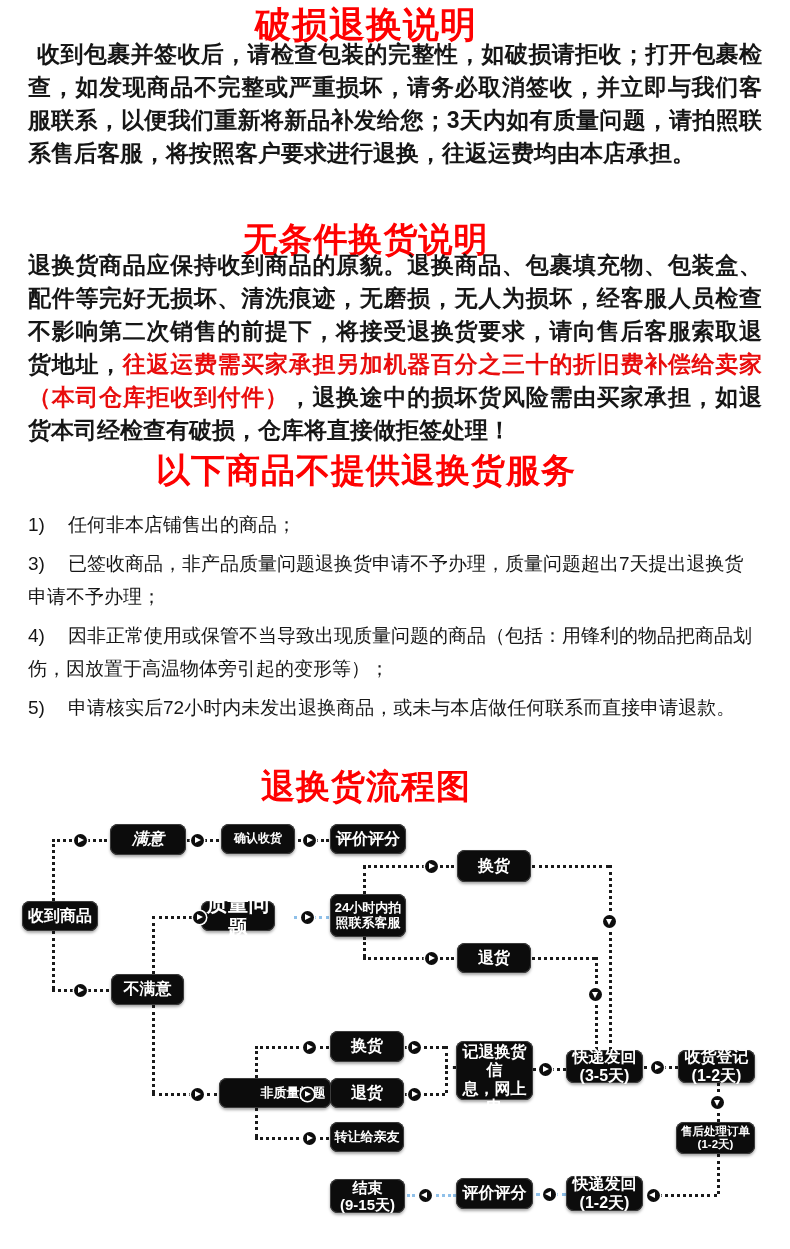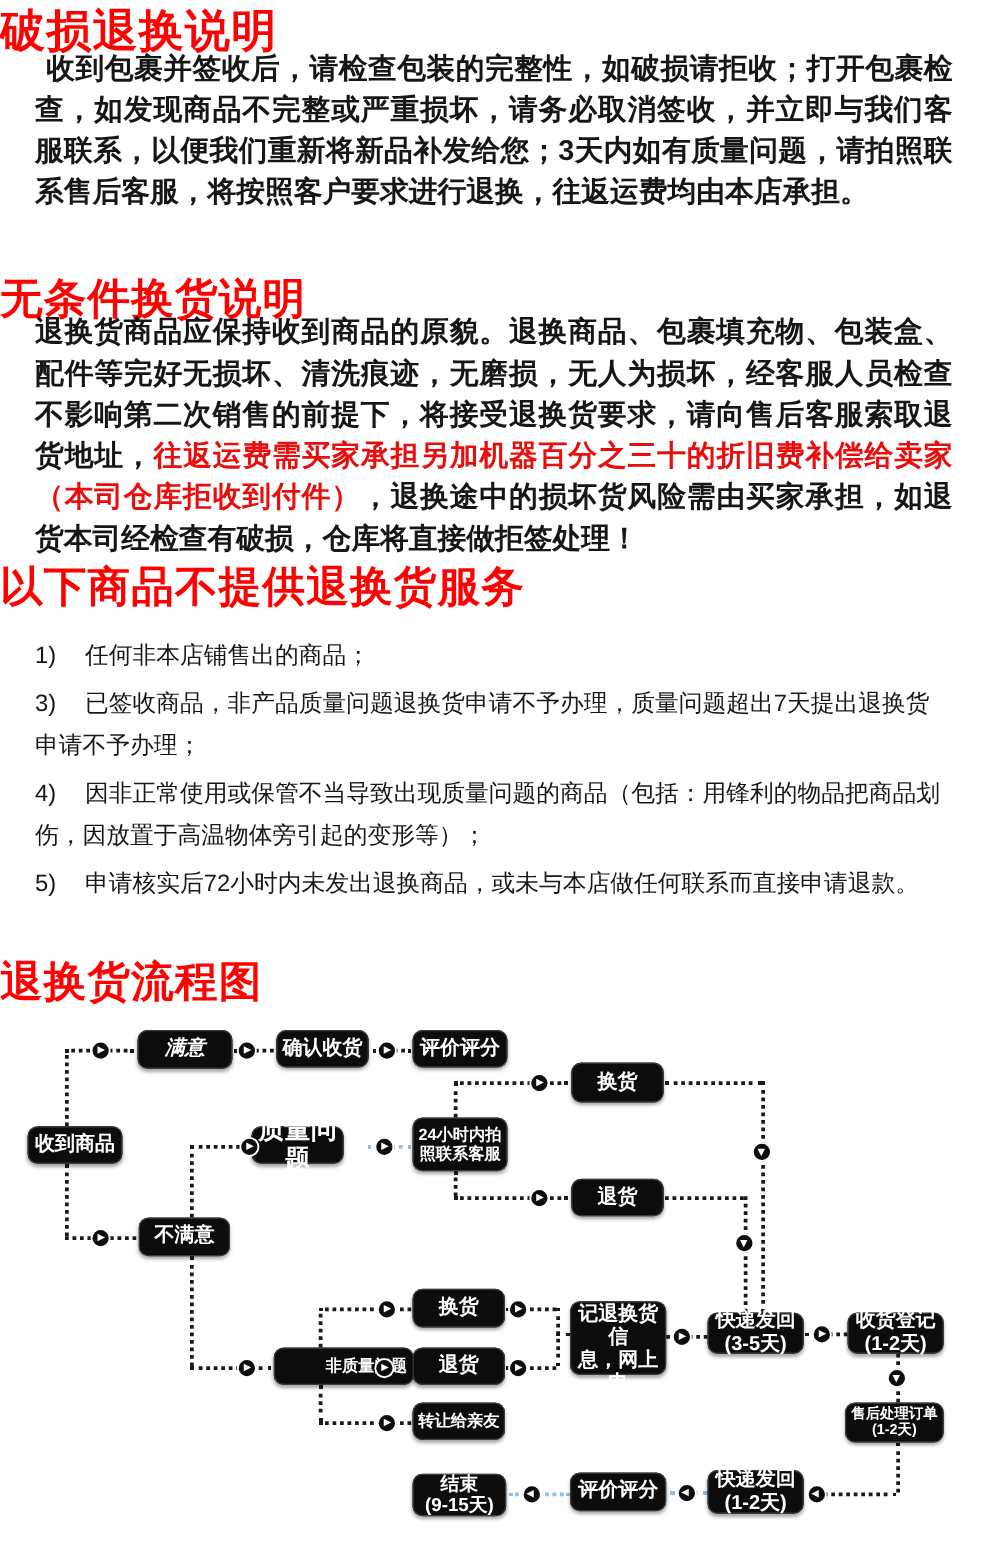"破损退换说明" .sec-title { text-align: none -> center }
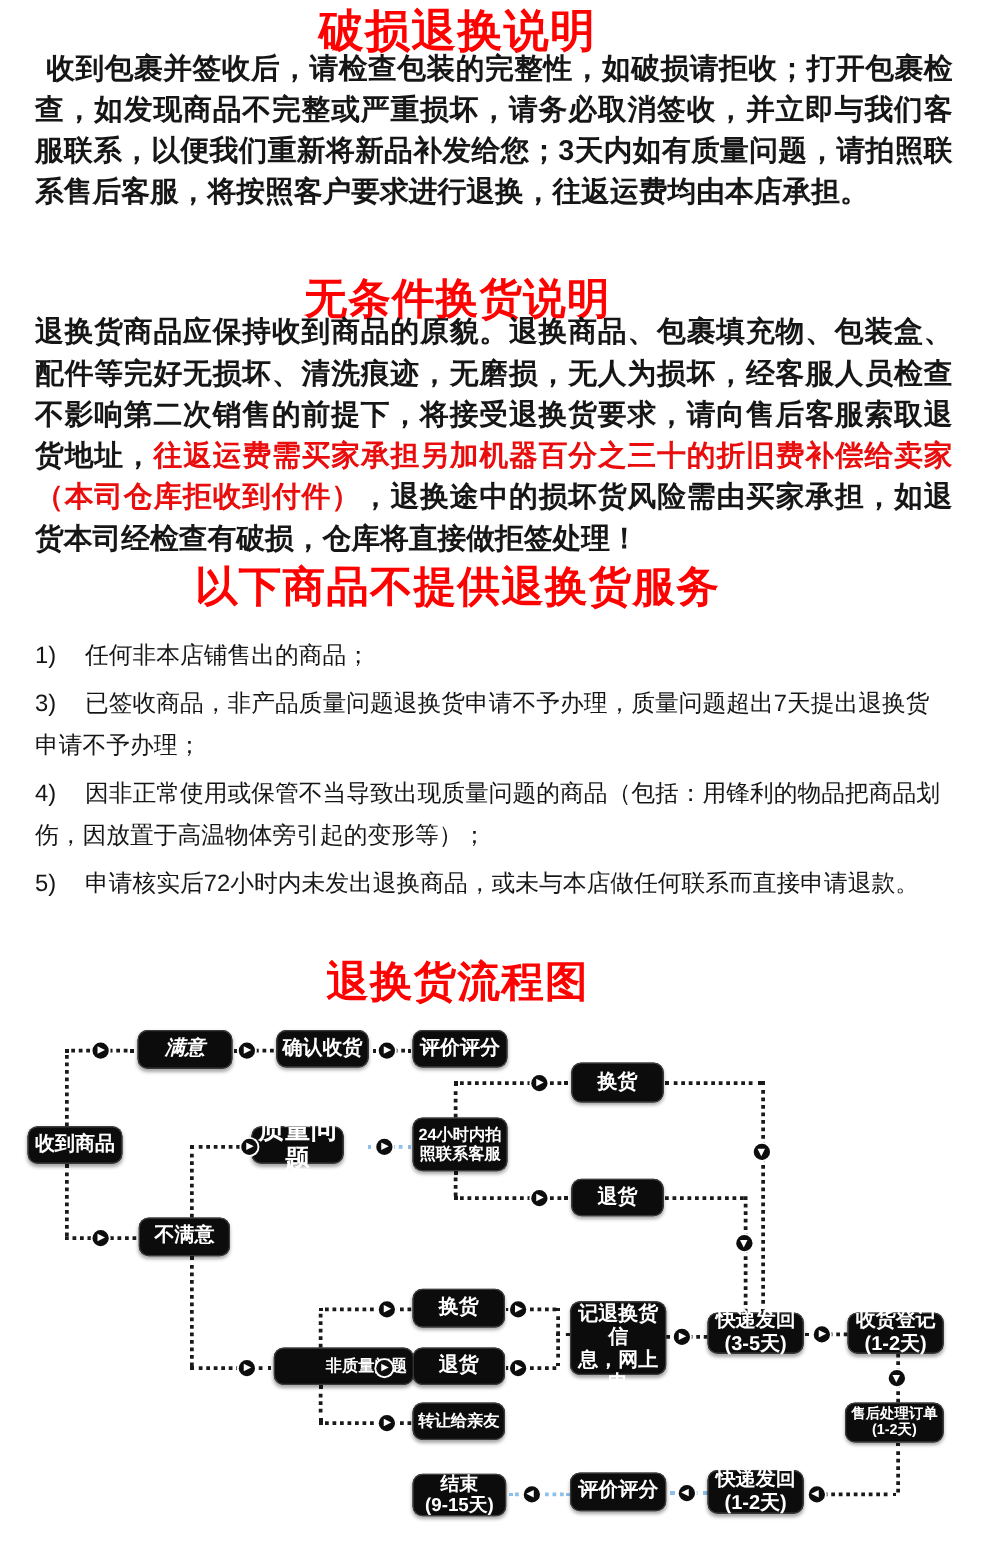"确认收货" div.fnode { font-size: 16px -> 12px }
